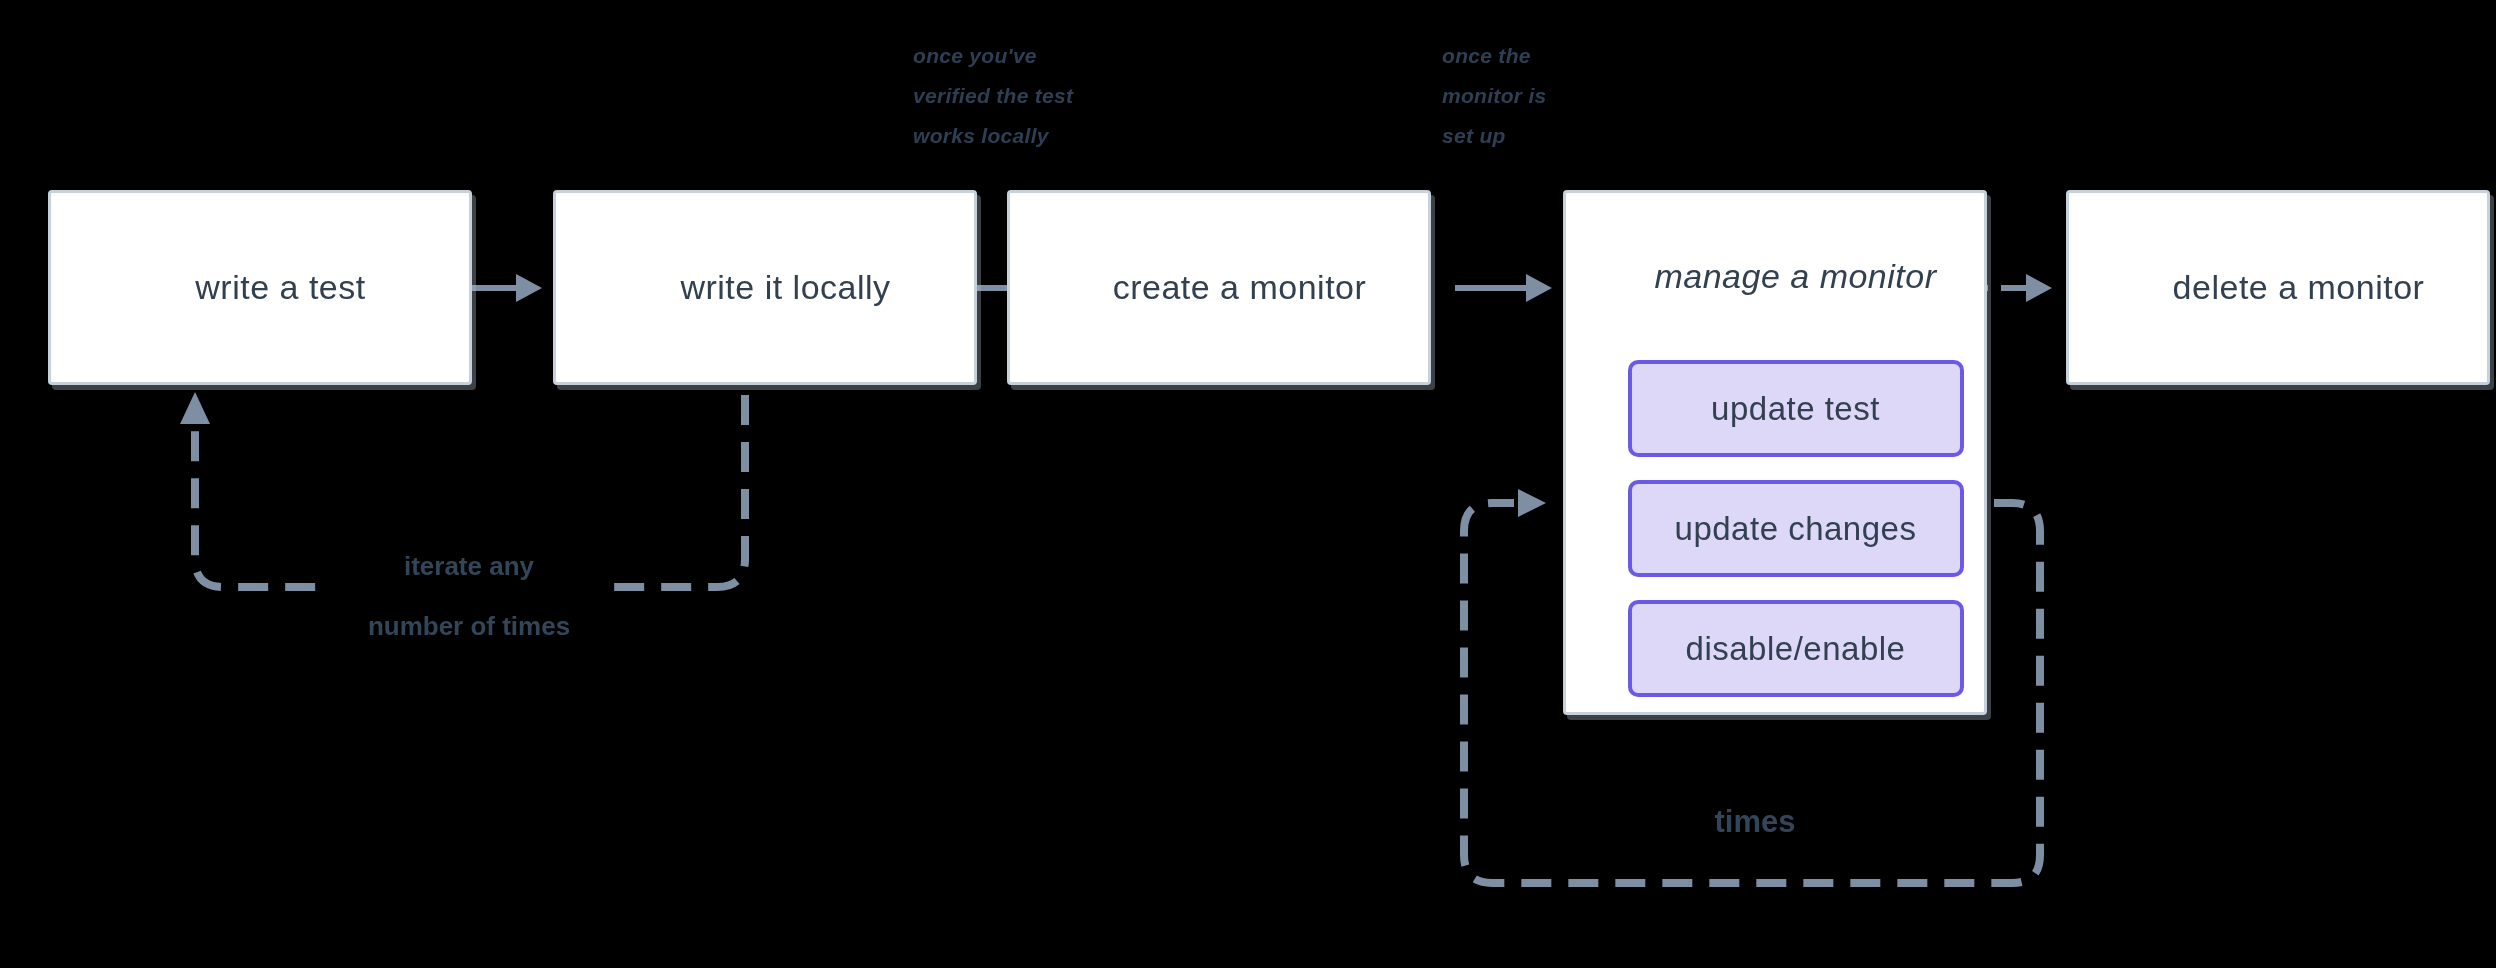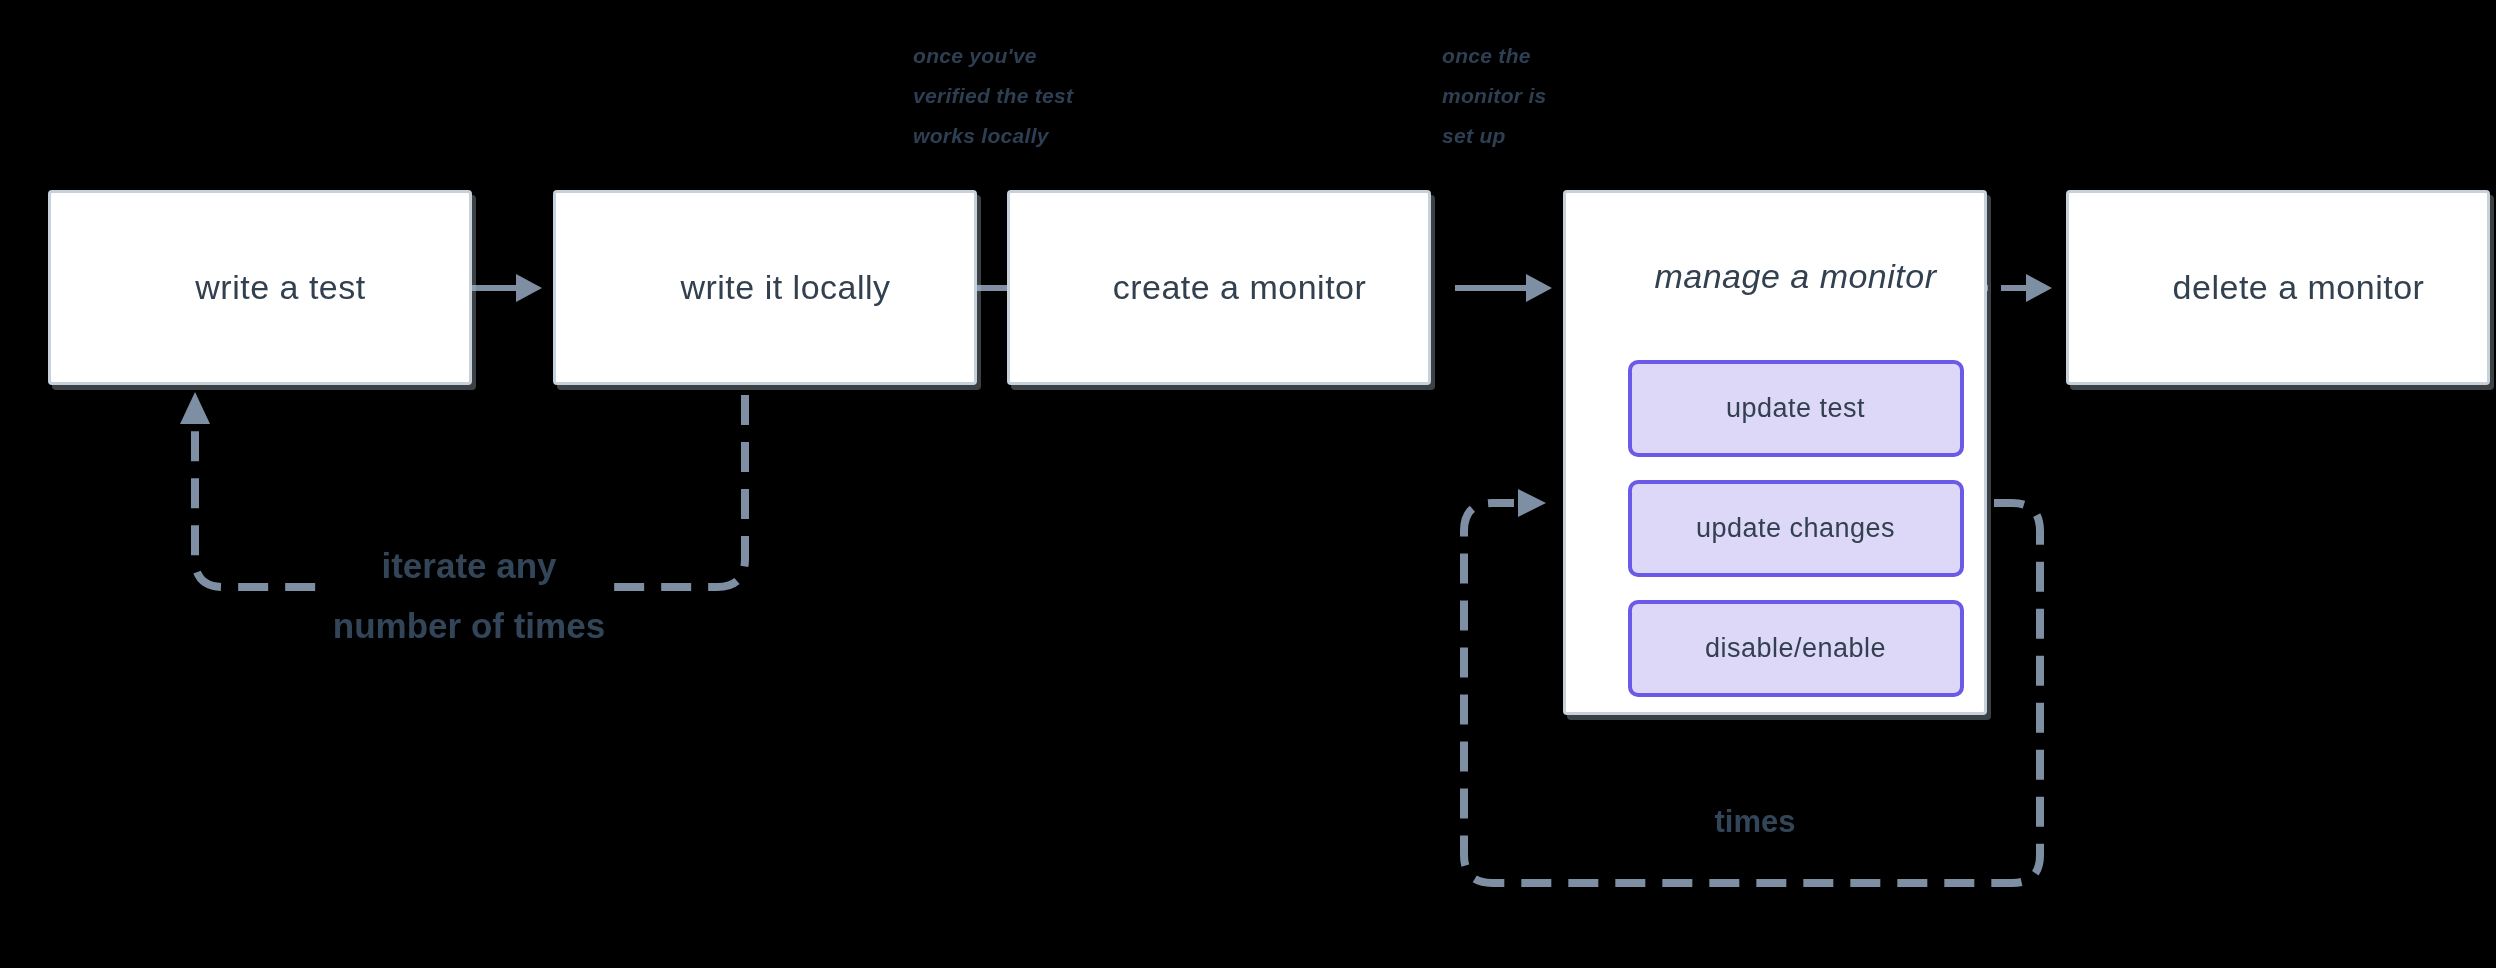"update test" .subaction { font-size: 27px -> 33px }
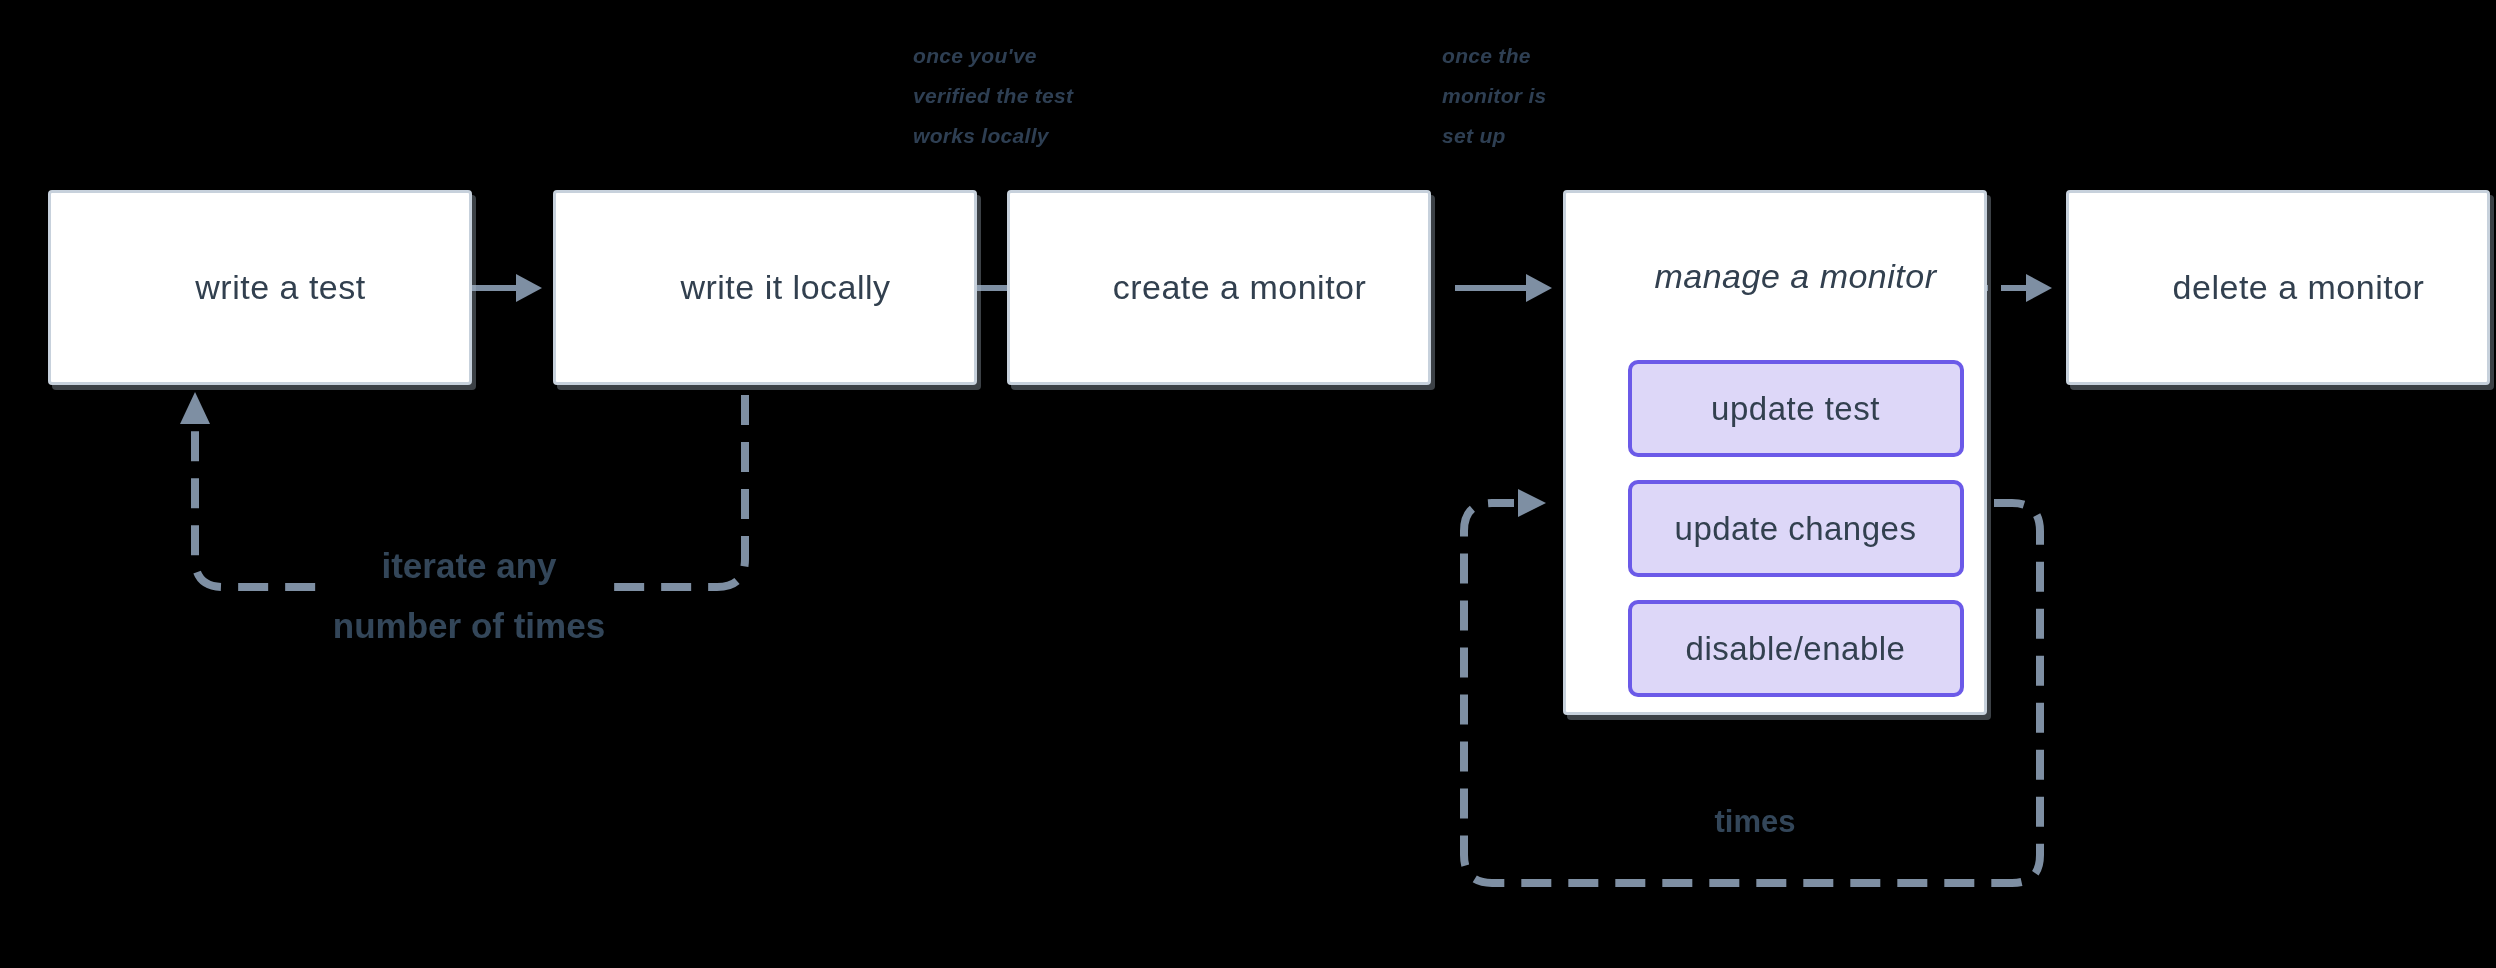"iterate any" #loop-label-iterate { font-size: 35px -> 26px }
